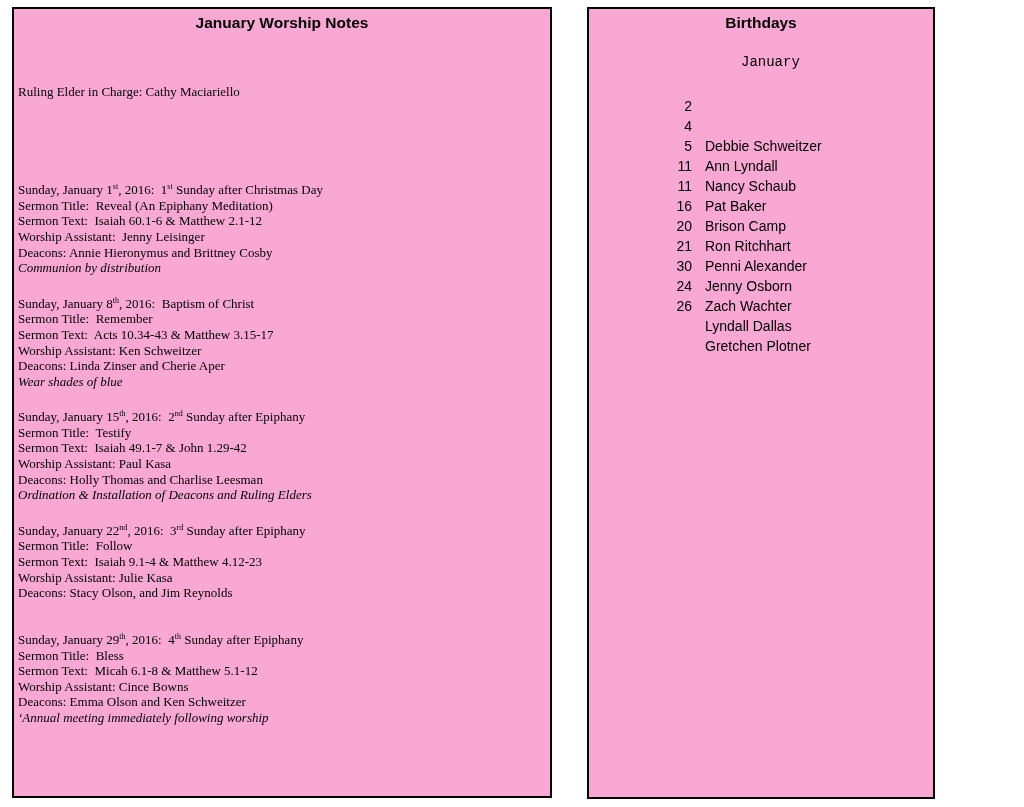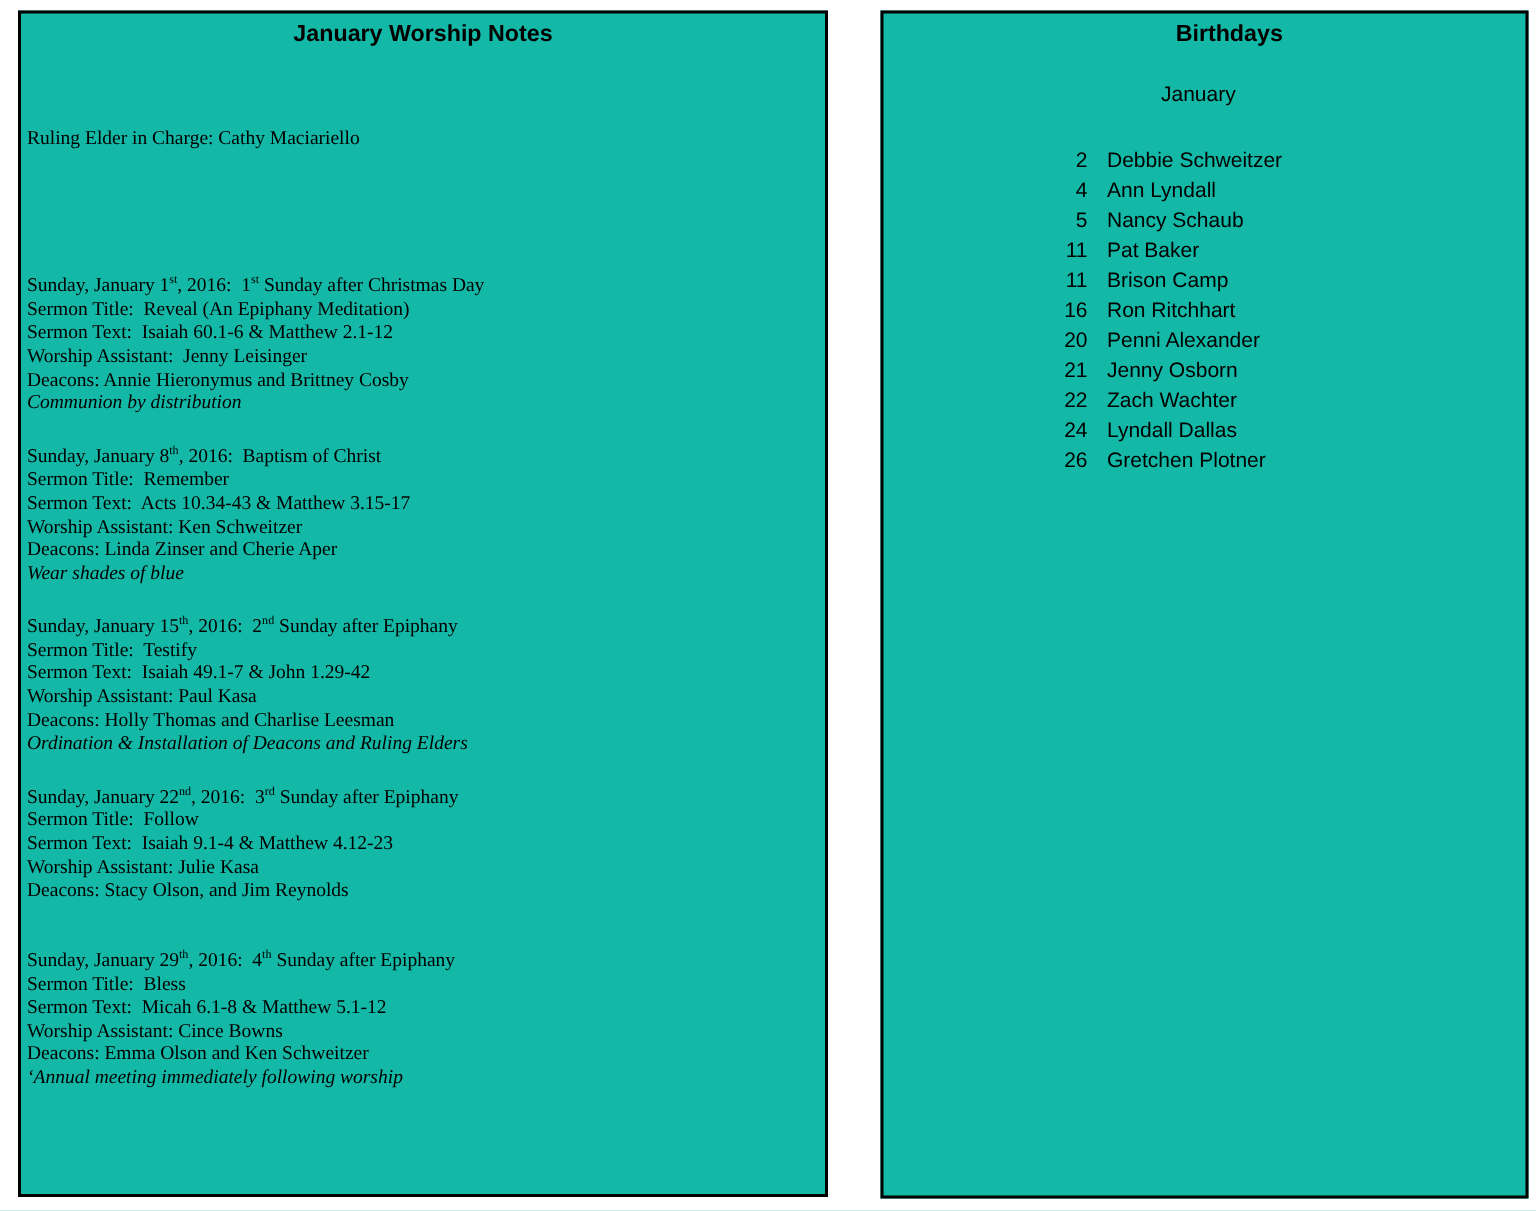"January Worship Notes" .page { background: #14b8a6 -> #f9a8d4 }
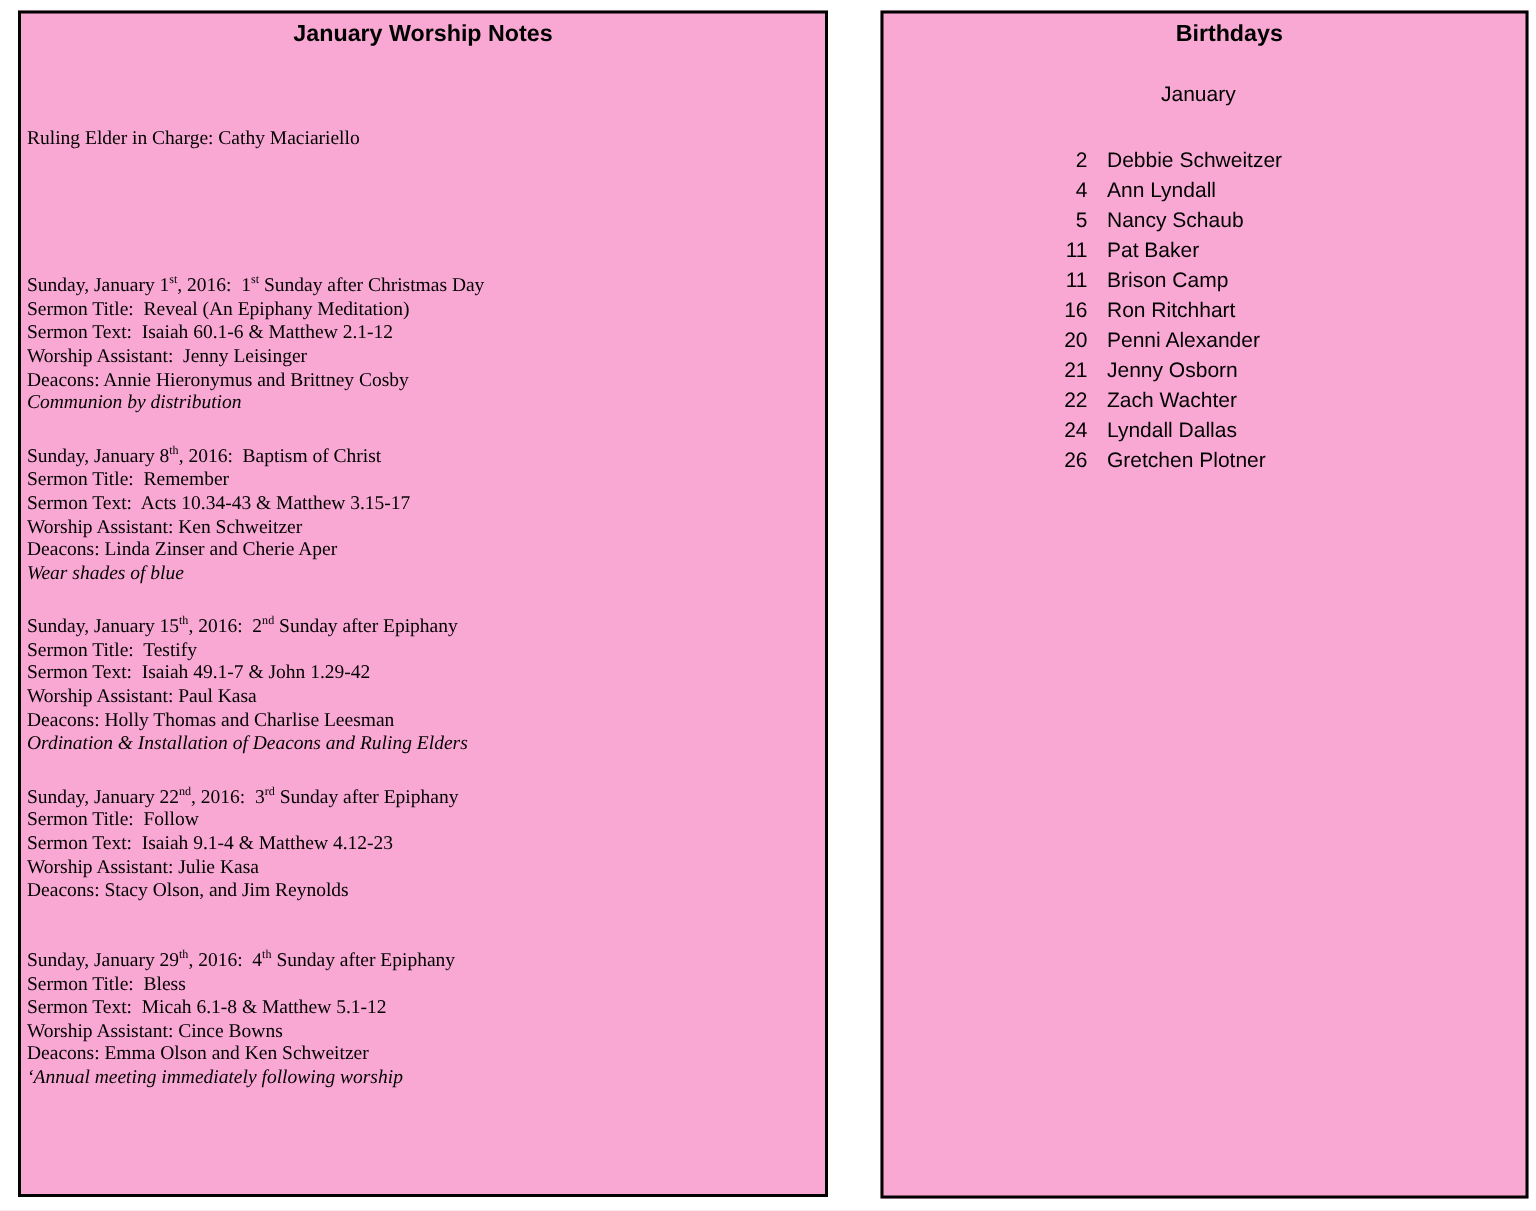"Birthdays" .page-right { padding-left: 33px -> none; width: 432px -> 348px }
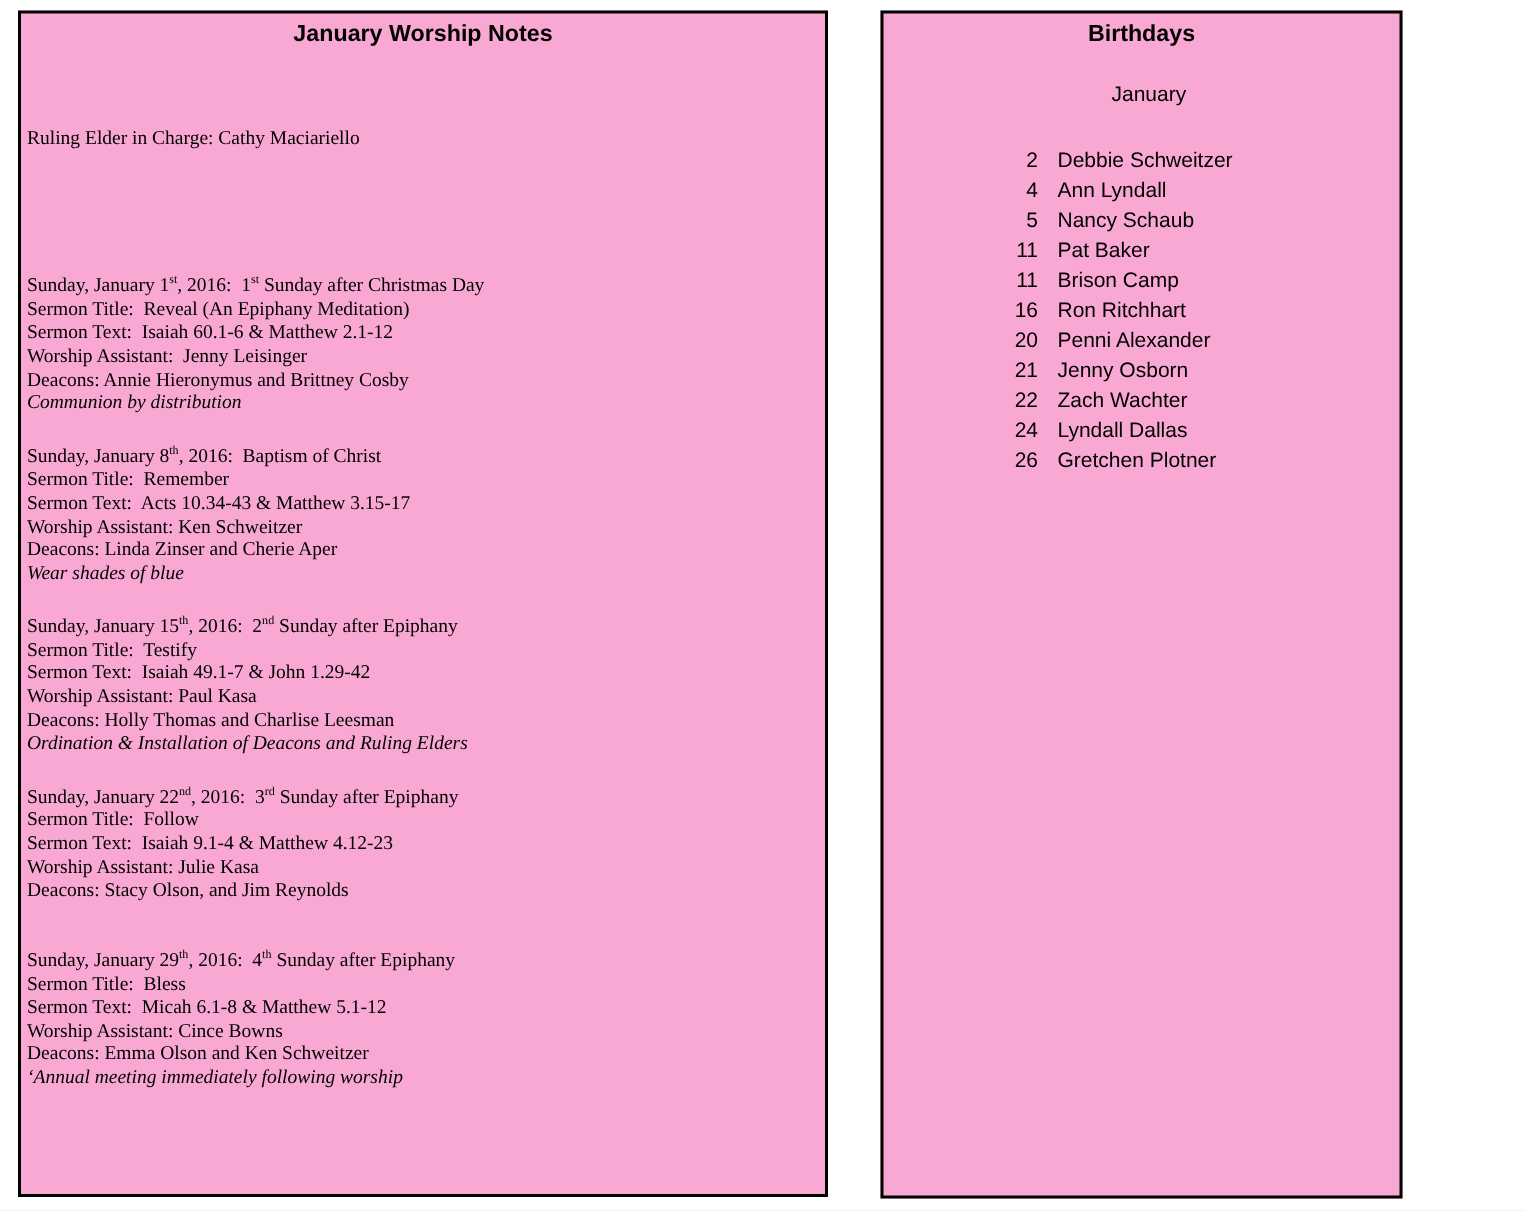"January" .month-label { font-family: Liberation Sans, sans-serif -> Liberation Mono, monospace }
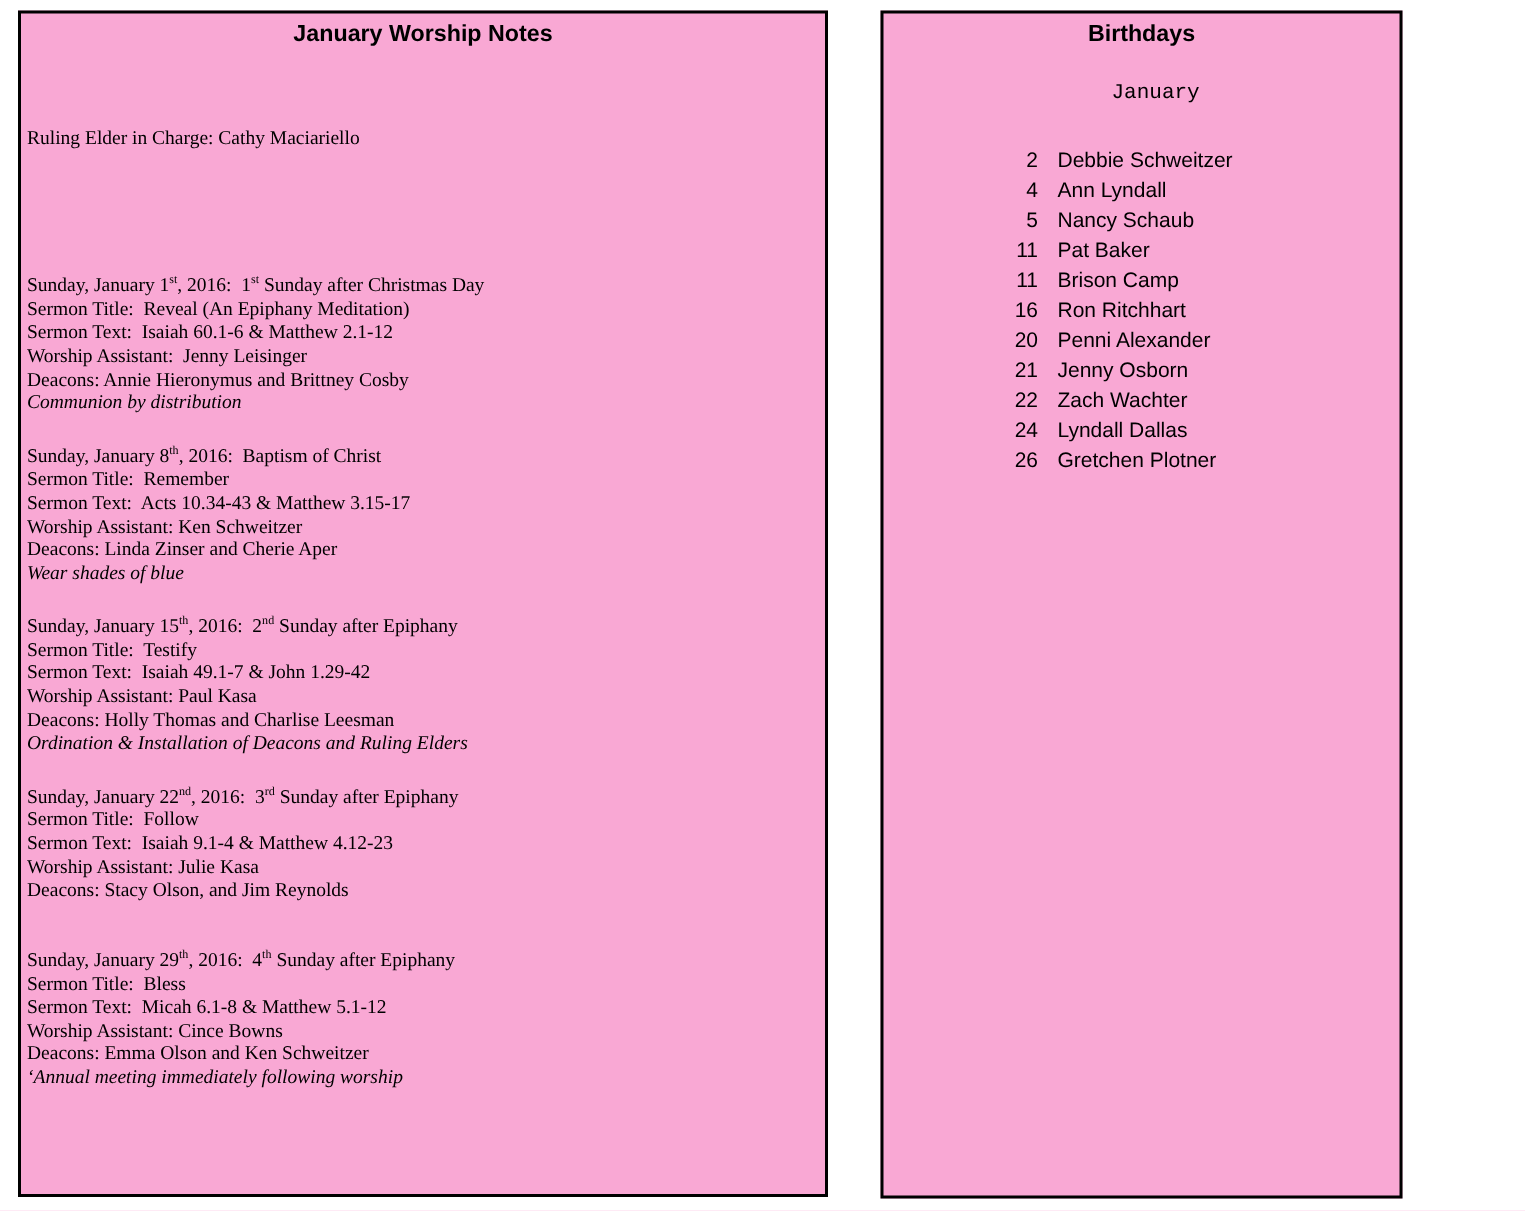"Debbie Schweitzer" .bday-name { margin-top: none -> 40px }
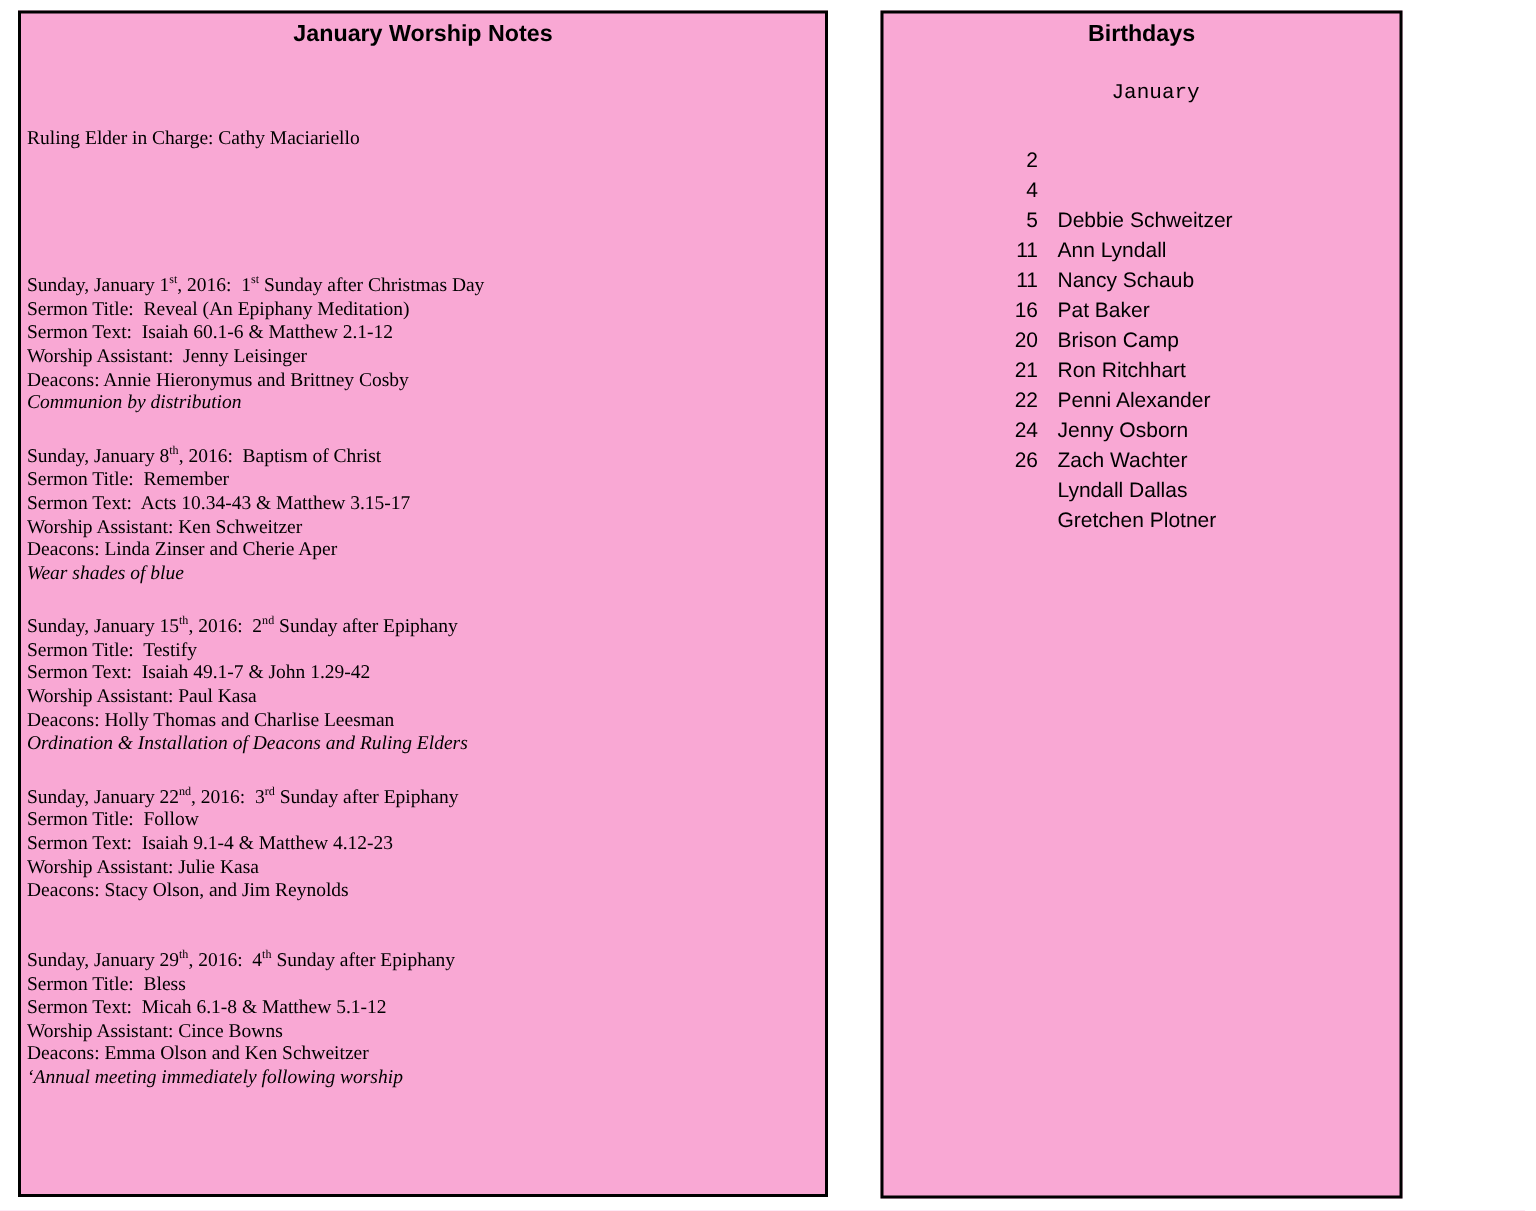"22" span.bday-num { text: 22 -> 30 }
